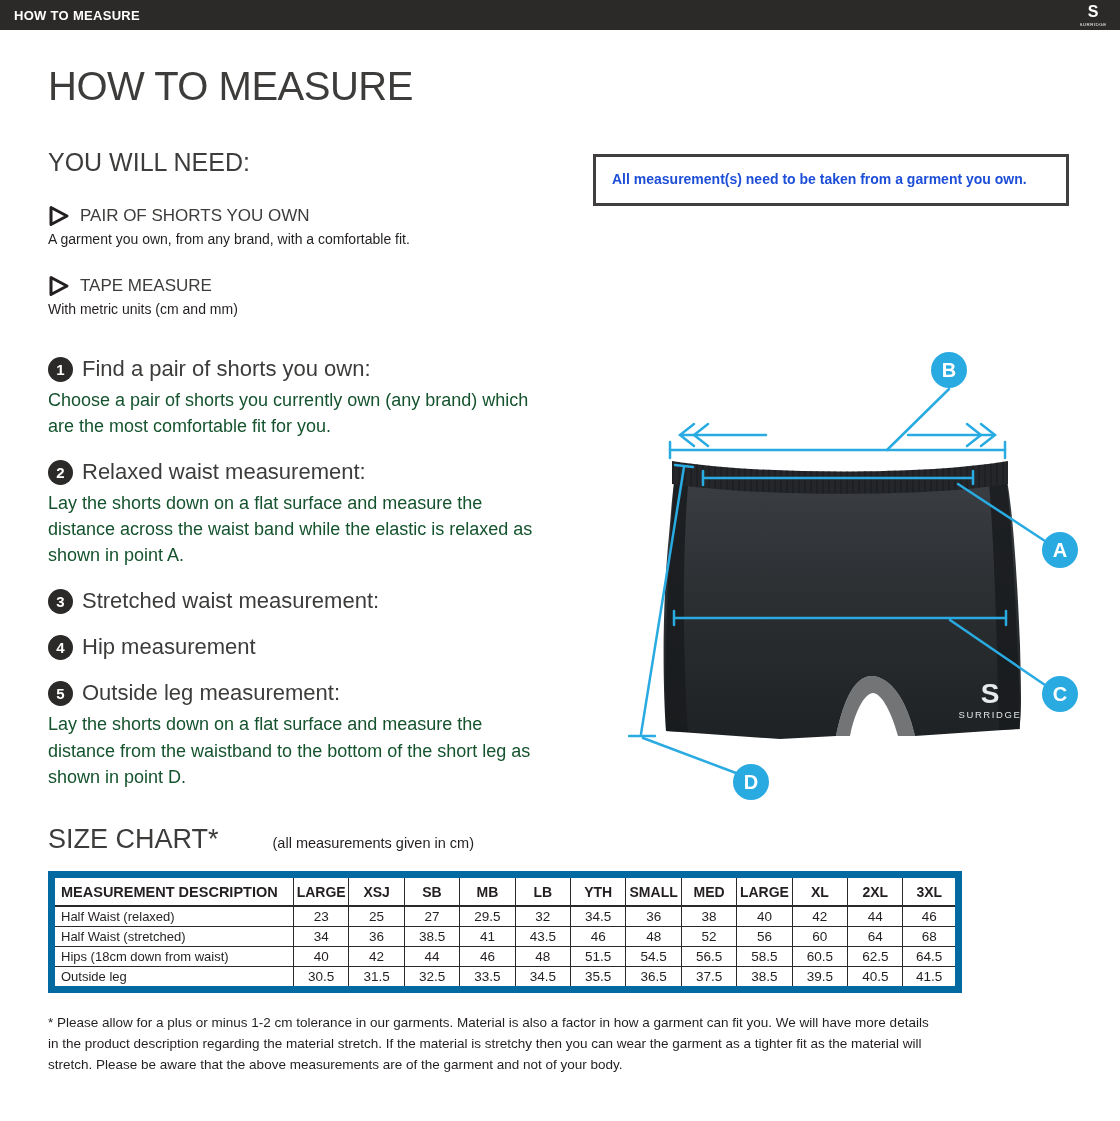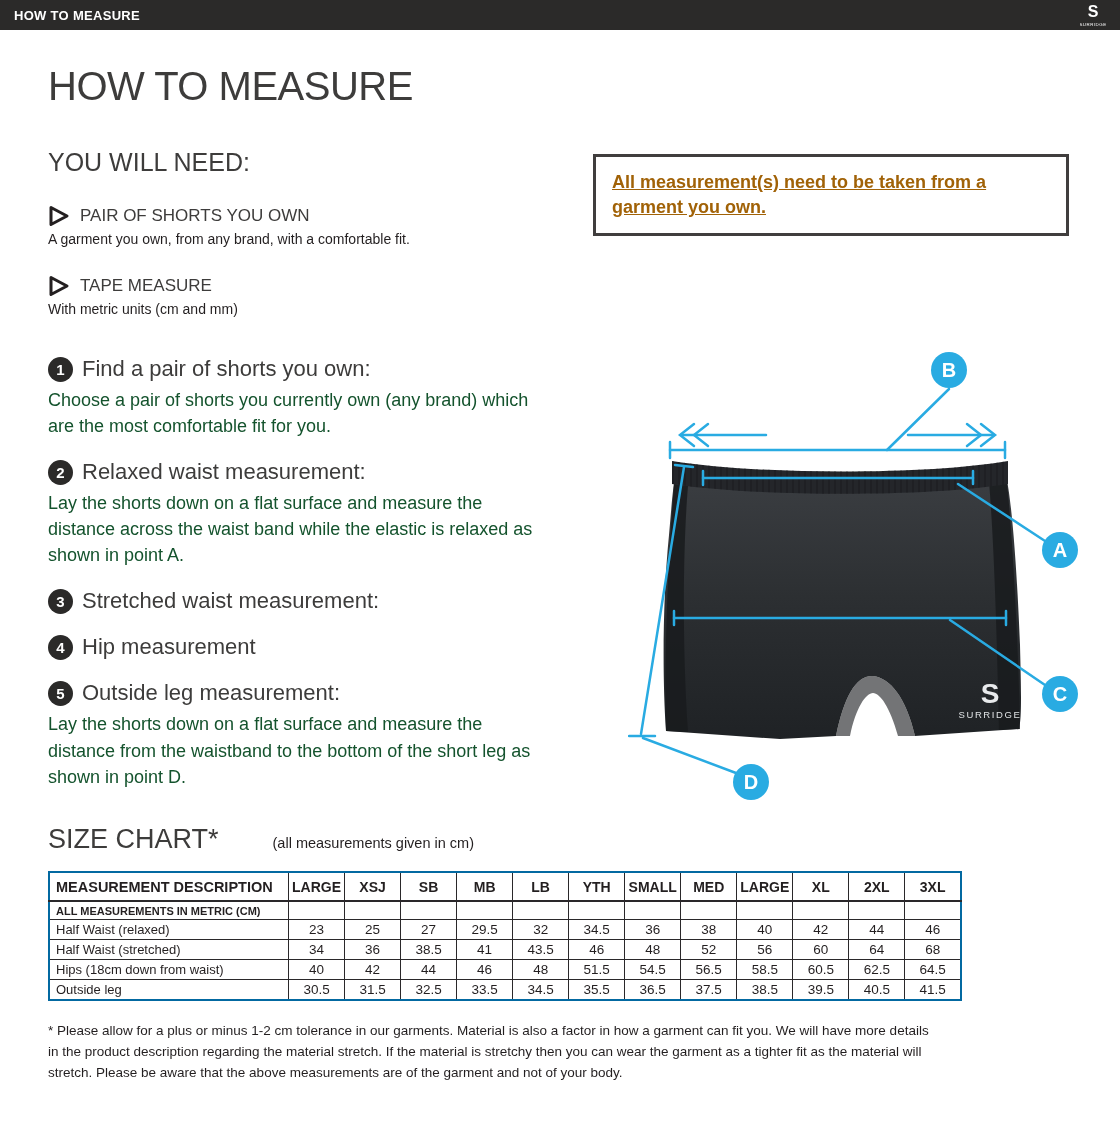"All measurement(s) need to be" .callout { color: #a16207 -> #1d4ed8; font-size: 18px -> 14px; text-decoration: underline -> none }
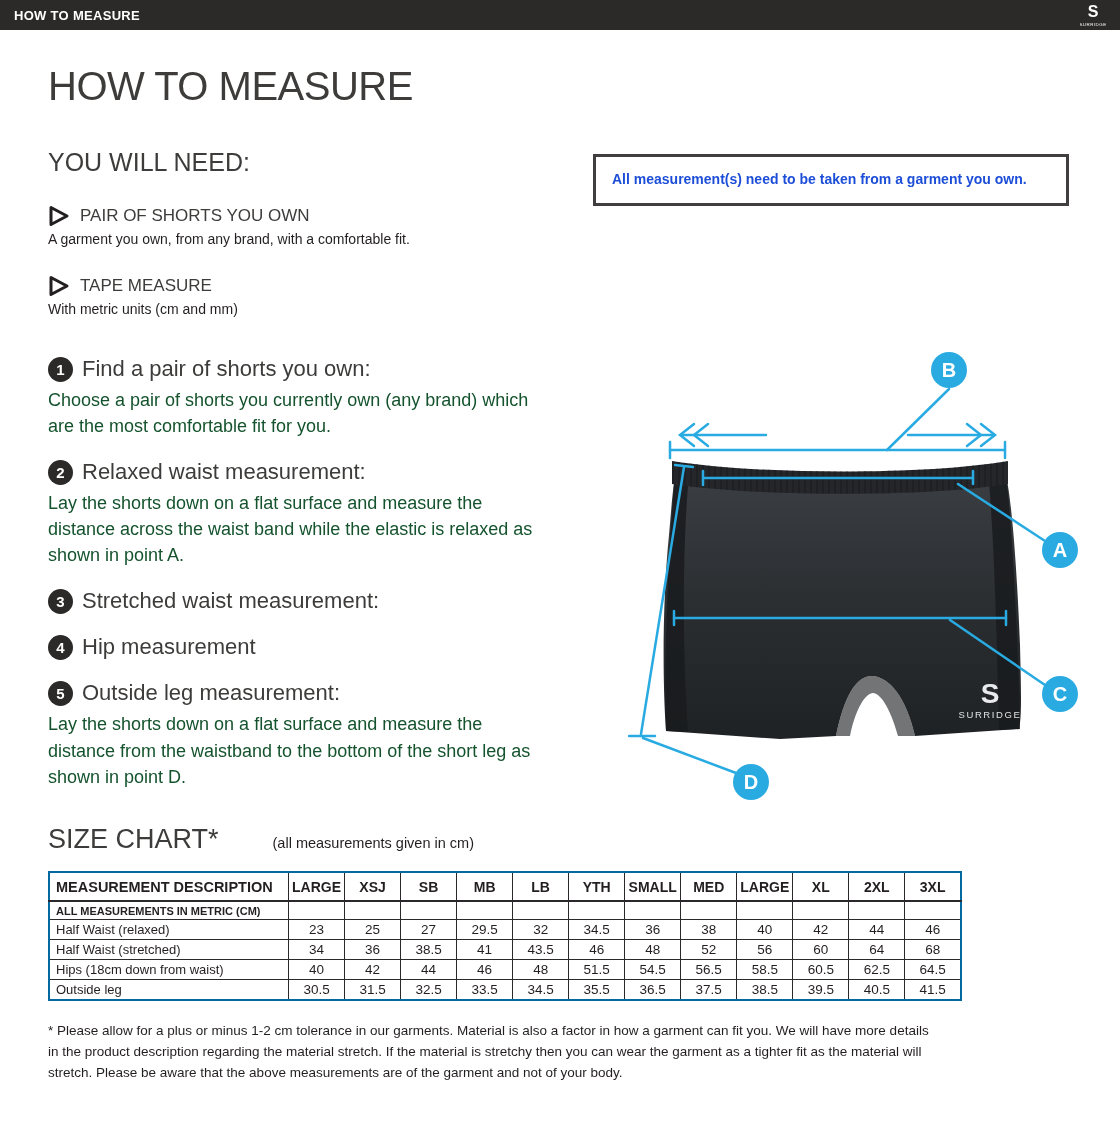"MEASUREMENT DESCRIPTION" table.sizes { border: 2px solid #0369a1 -> 7px solid #0369a1 }
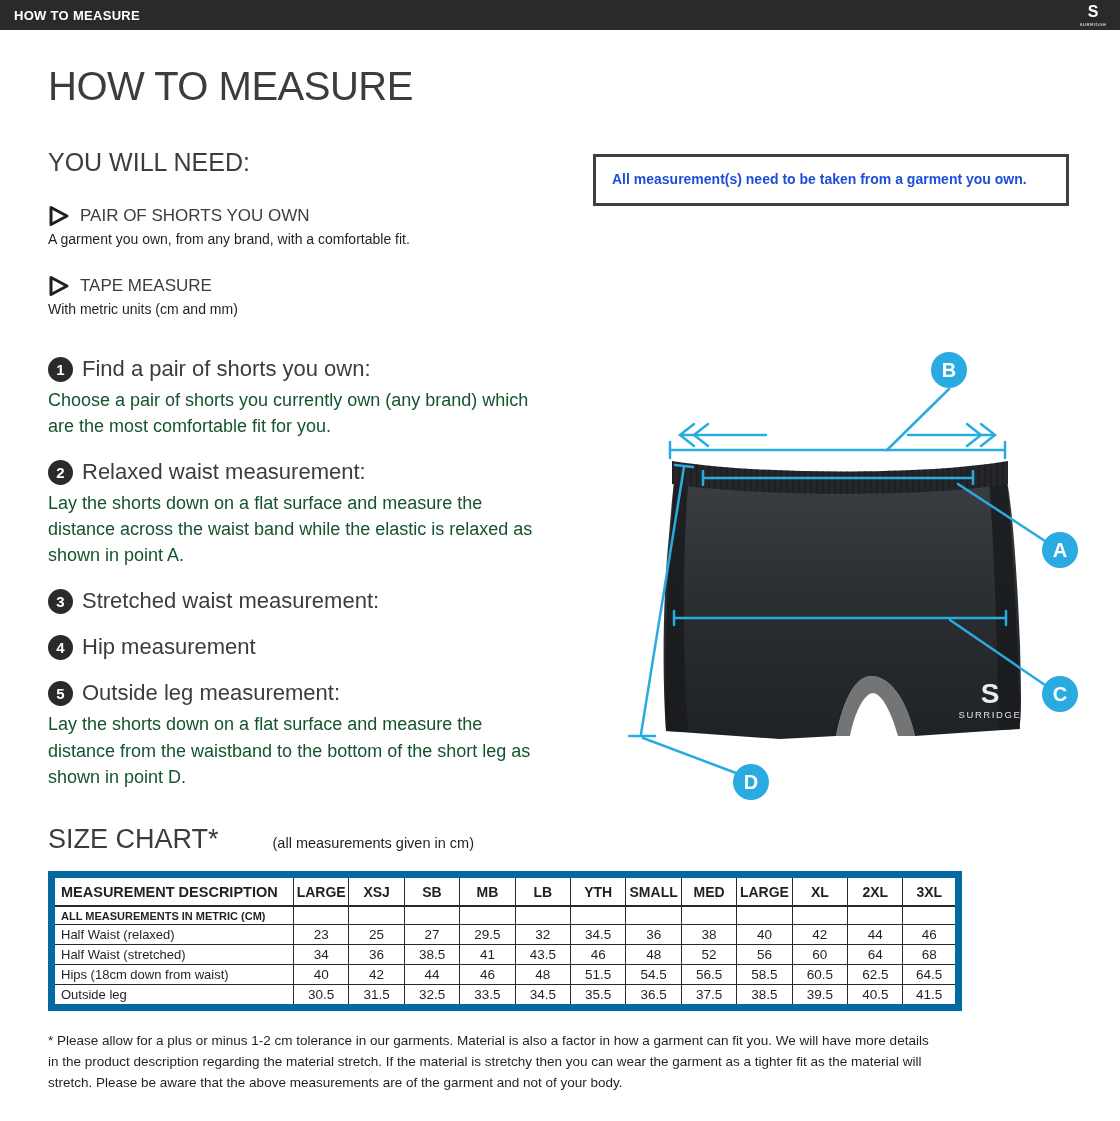"ALL MEASUREMENTS IN METRIC (CM)" tr.note { html: <tr> <td>ALL MEASUREMENTS IN METRIC (CM)</td> <td></td> <td></td> <td></td> <td></td> <td></td> <td></td> <td></td> <td></td> <td></td> <td></td> <td></td> <td></td> </tr> -> none }
